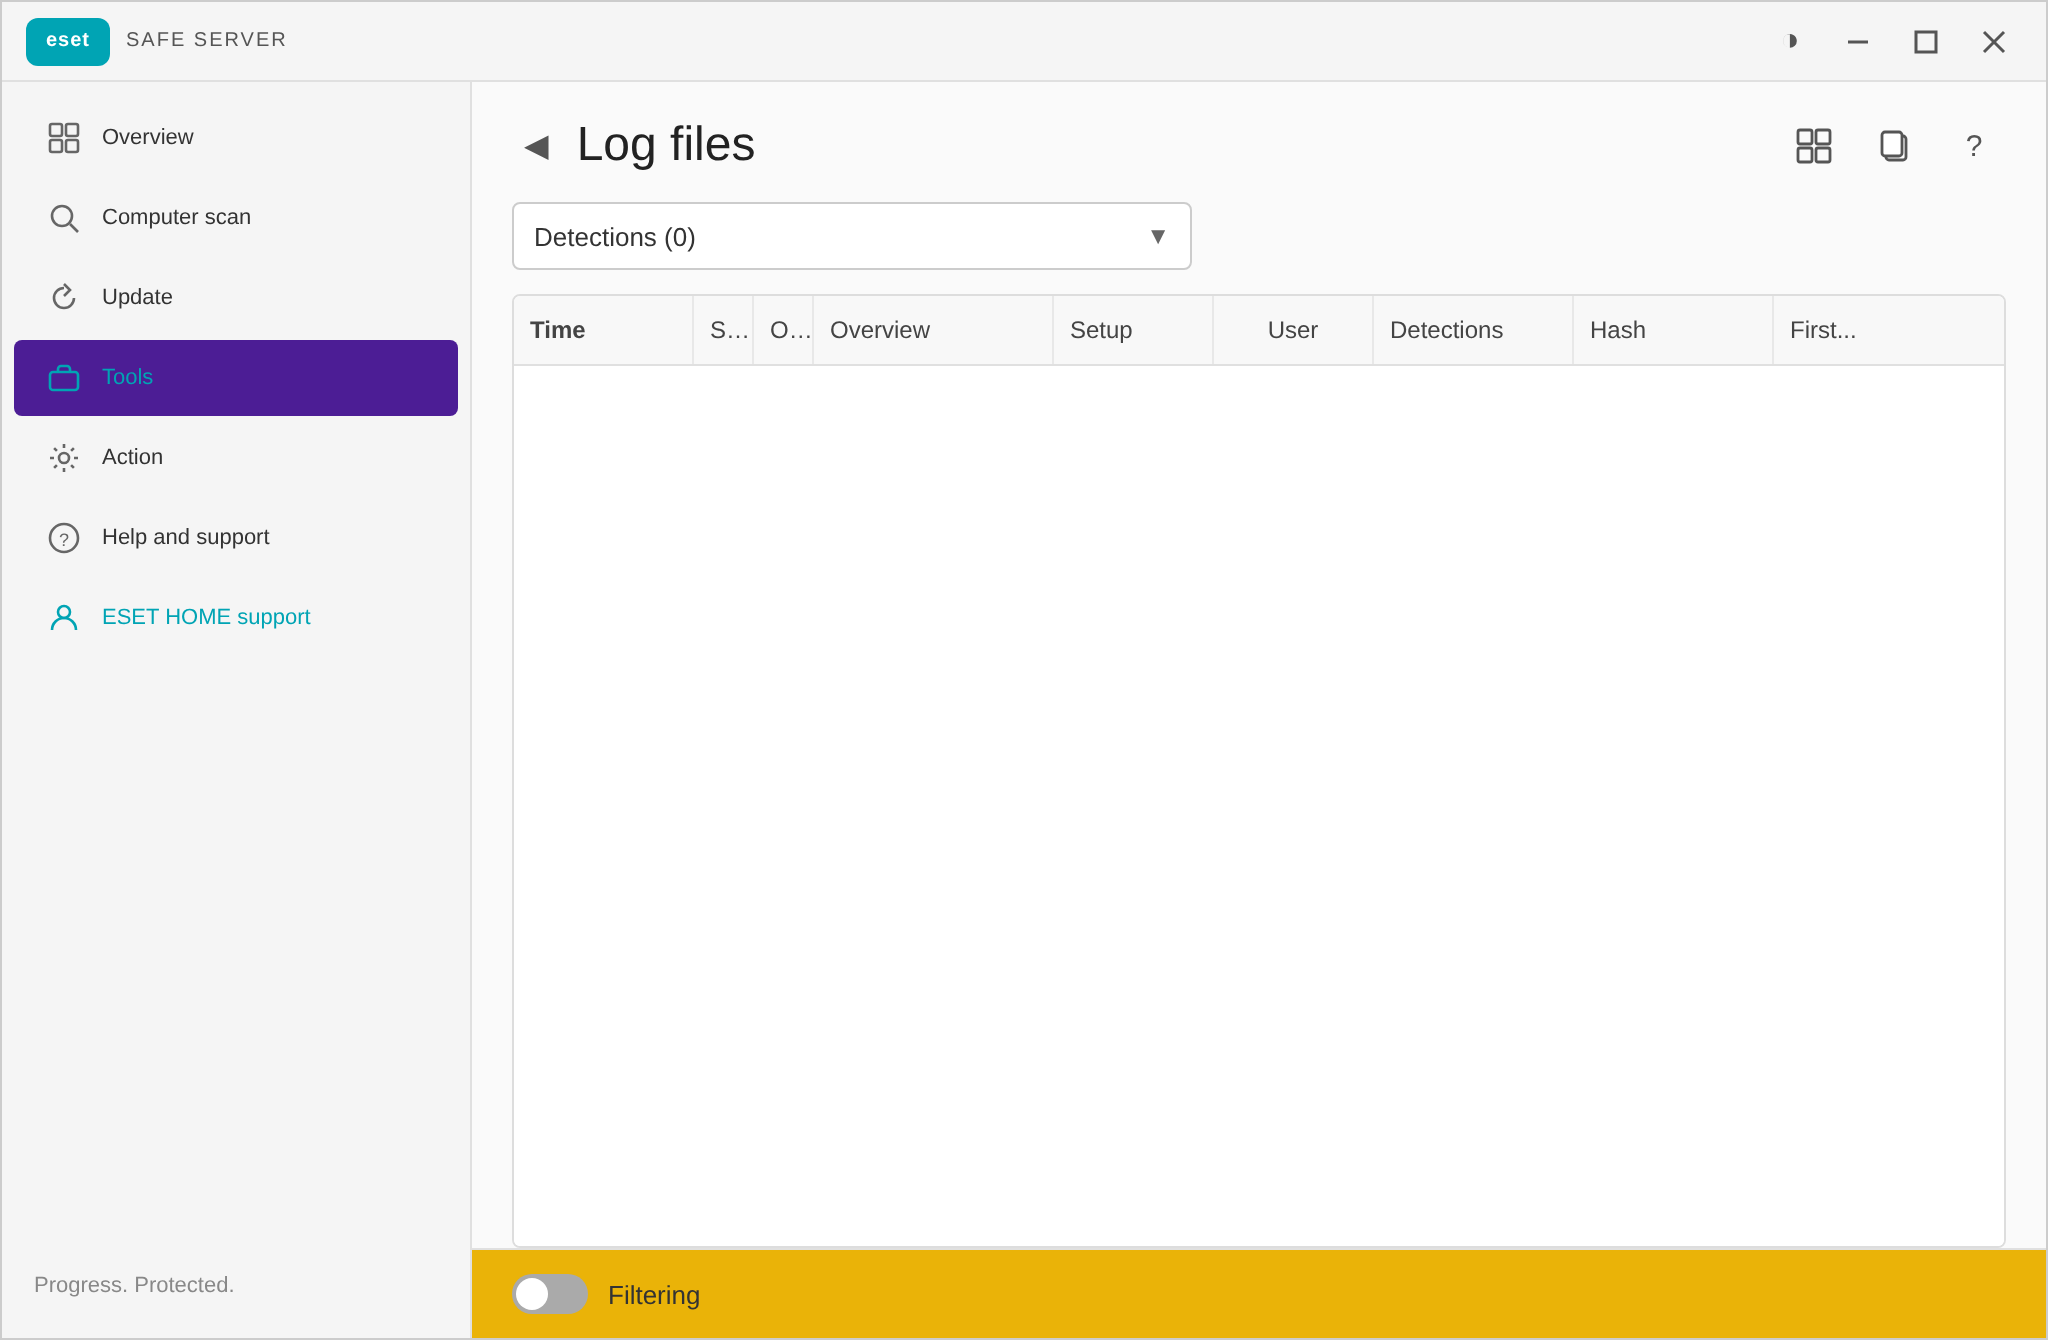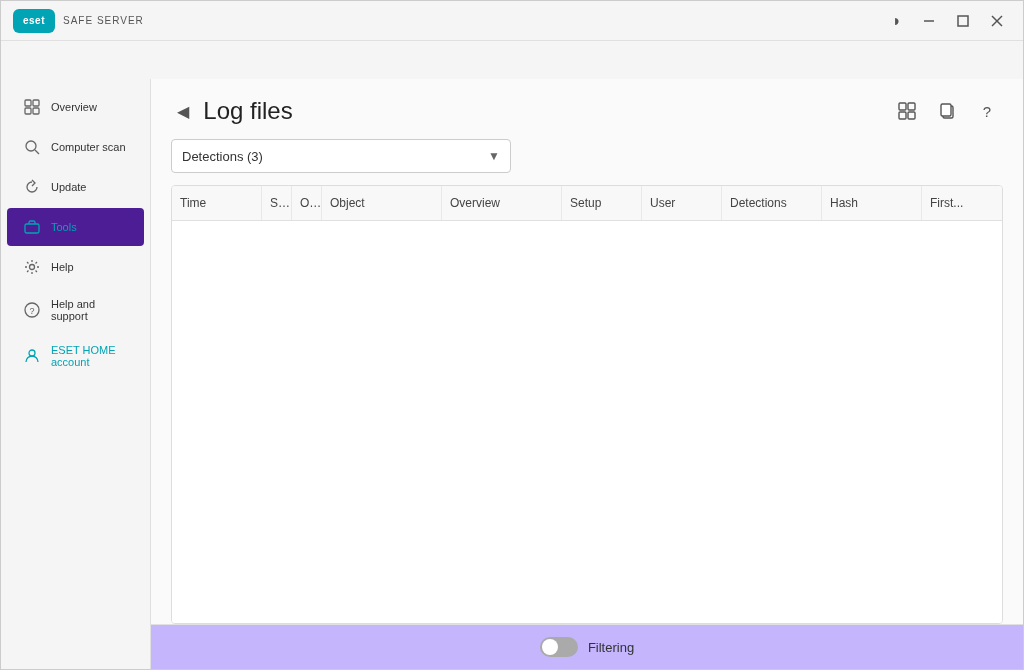"eset" .window { gap: 38px -> none }
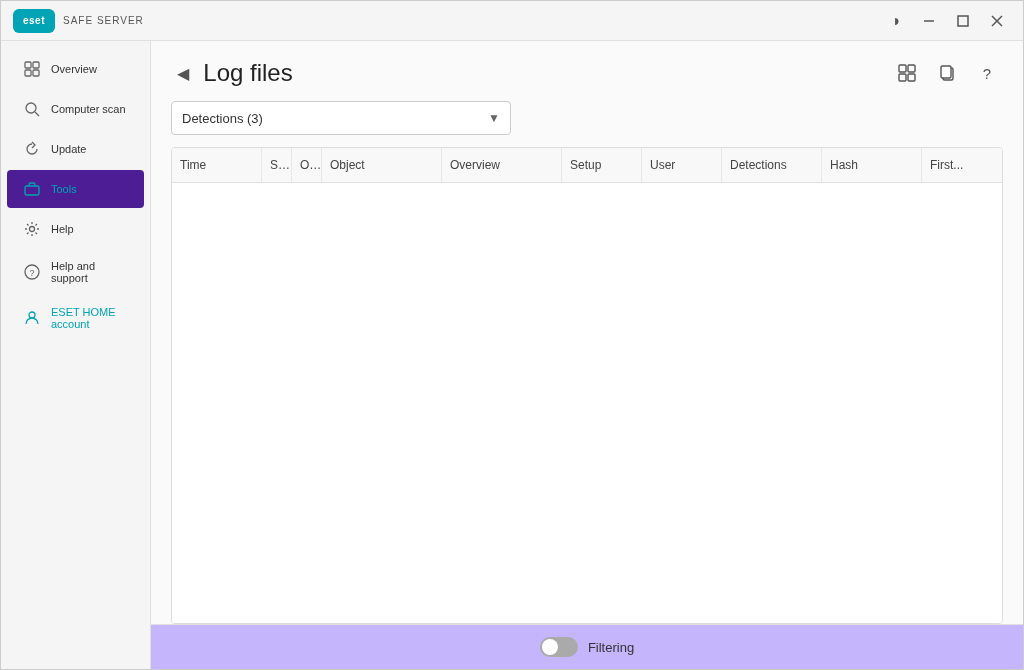"Detections (3)" span { text: 3 -> 0 }
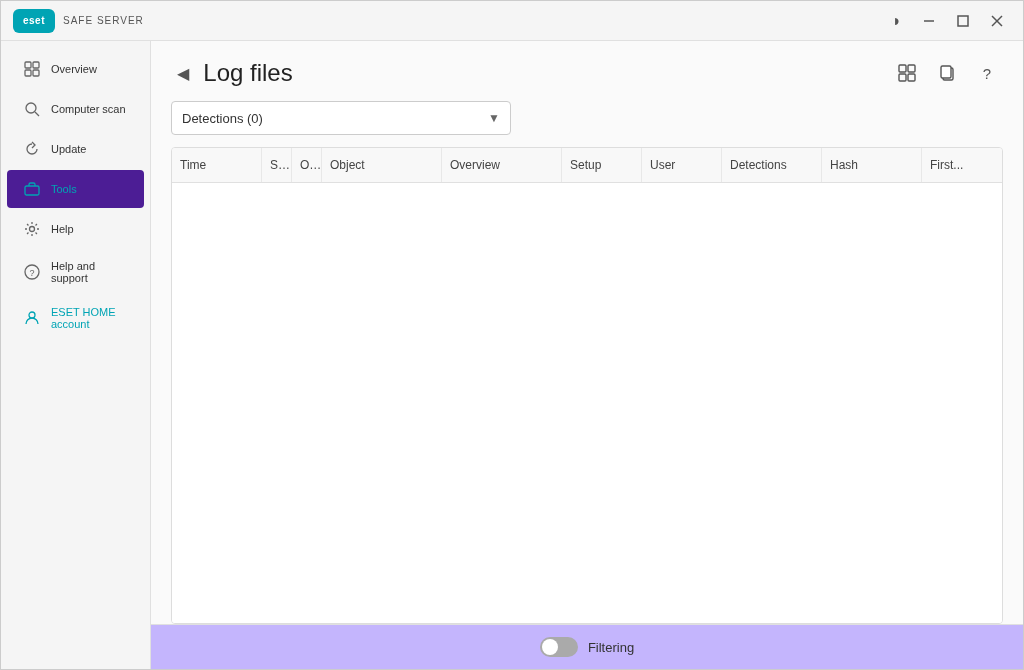"Time" .th.time { font-weight: none -> bold }
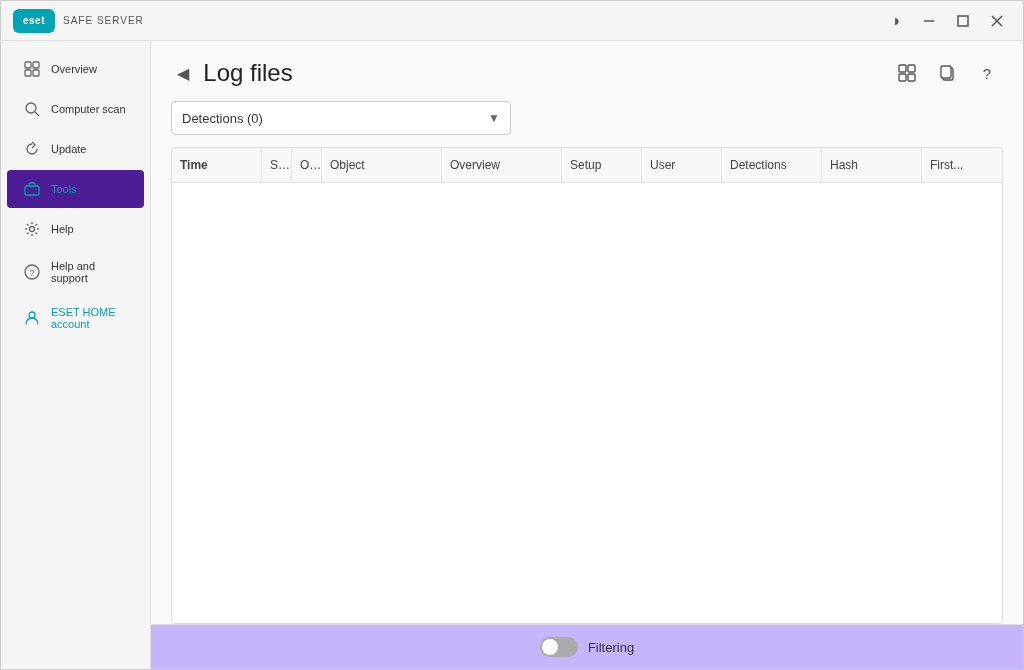"Object" div.th { html: <div> <span>Object</span> </div> -> none }
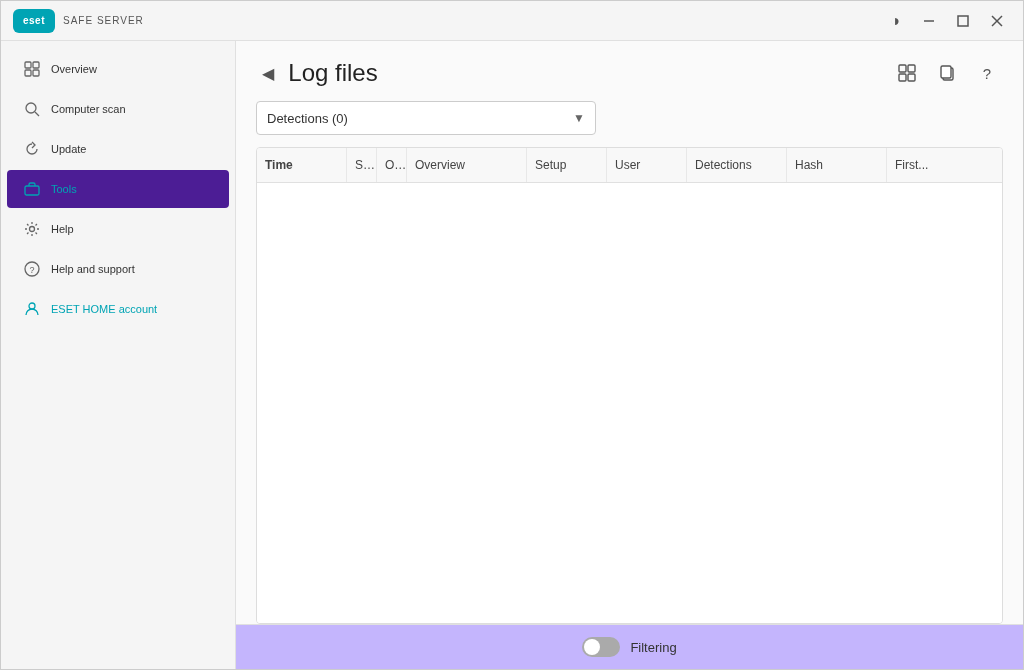"User" .th.user { text-align: none -> center }
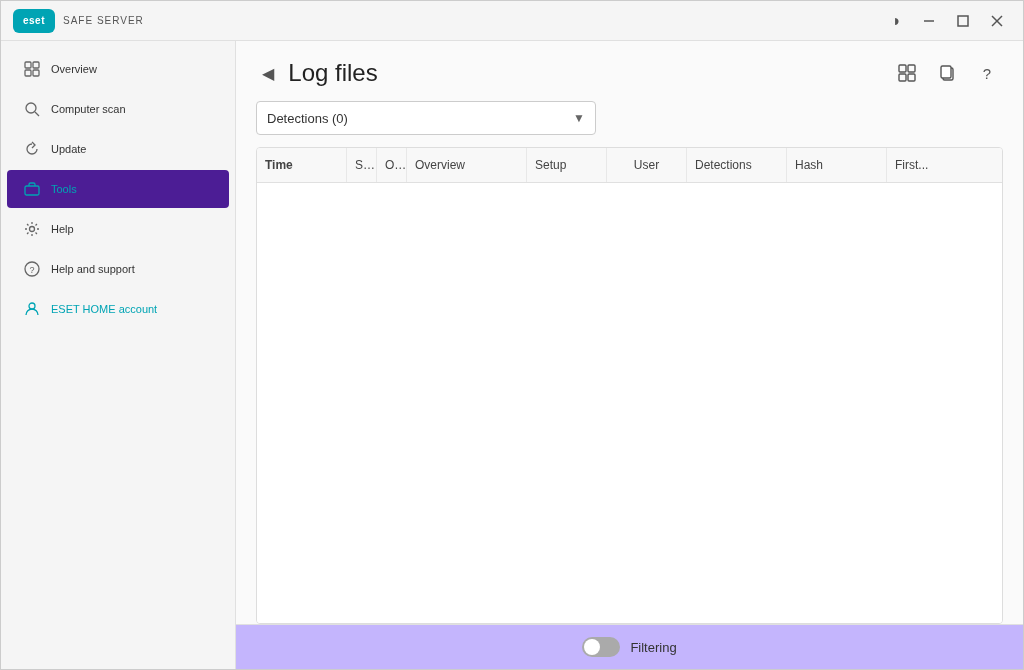"Help" span.sidebar-label { text: Help -> Action }
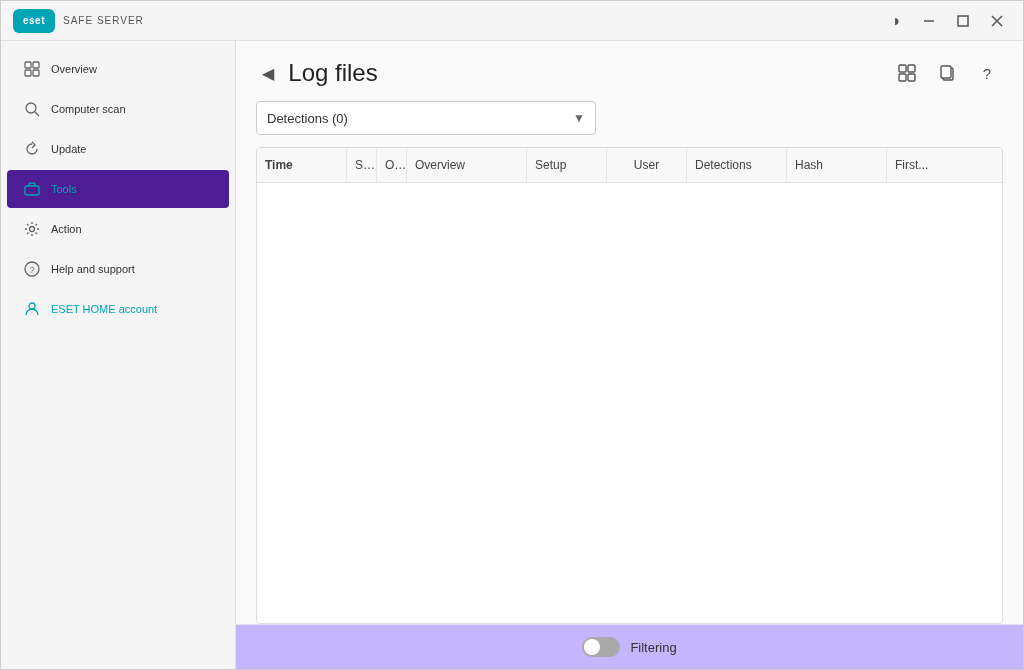"ESET HOME account" span.sidebar-label { text: account -> support }
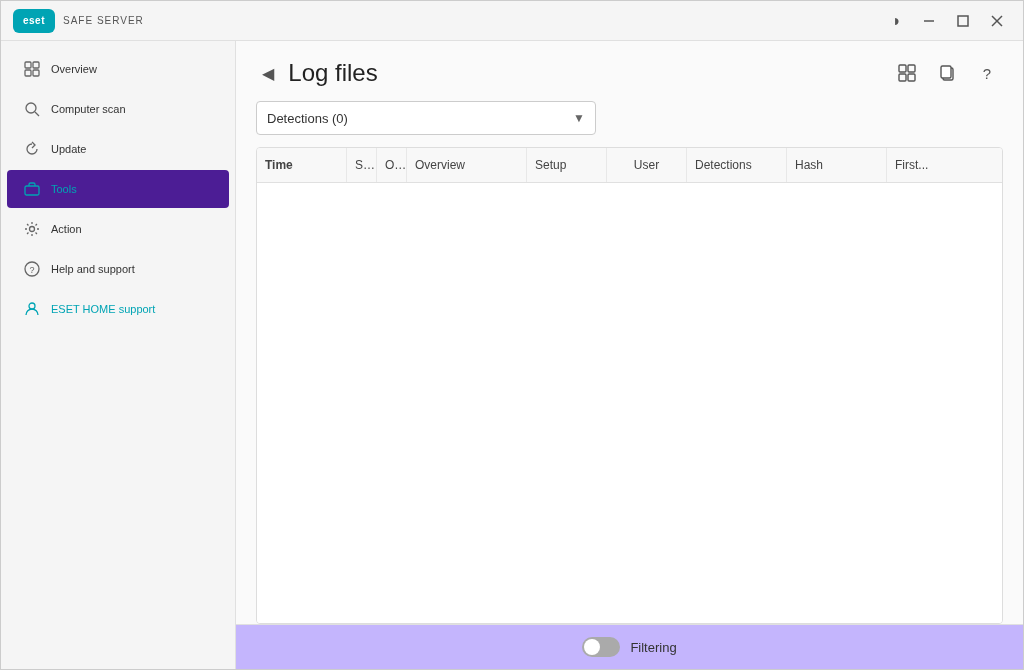"Progress. Protected." div.sidebar-footer { html: none -> <div> <span>Progress. Protected.</span> </div> }
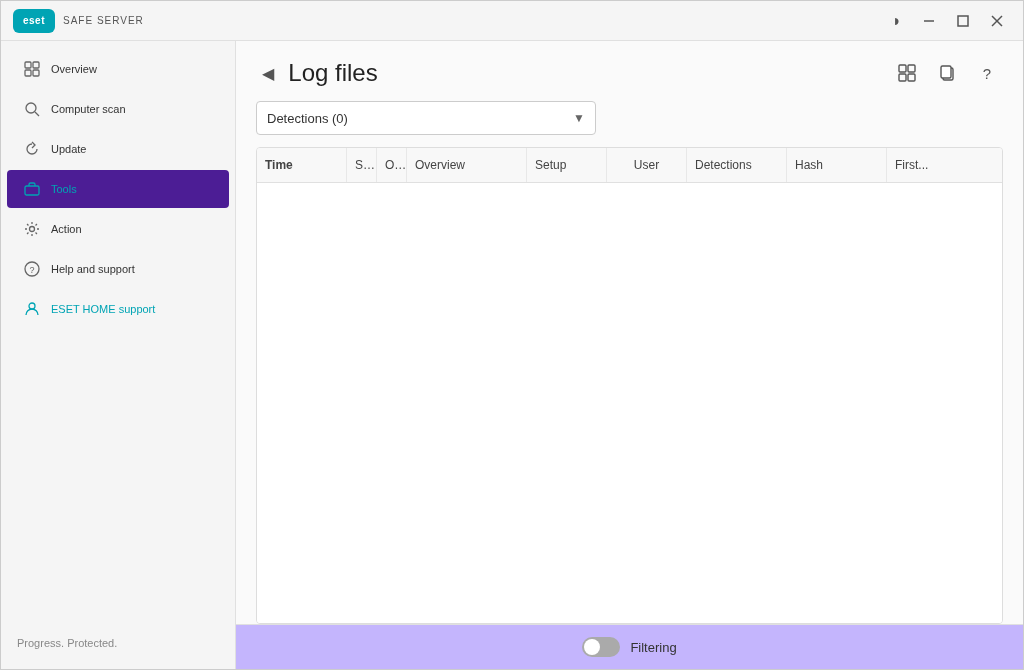"Filtering" .filtering-bar { background: #c4b5fd -> #eab308; justify-content: center -> none }
